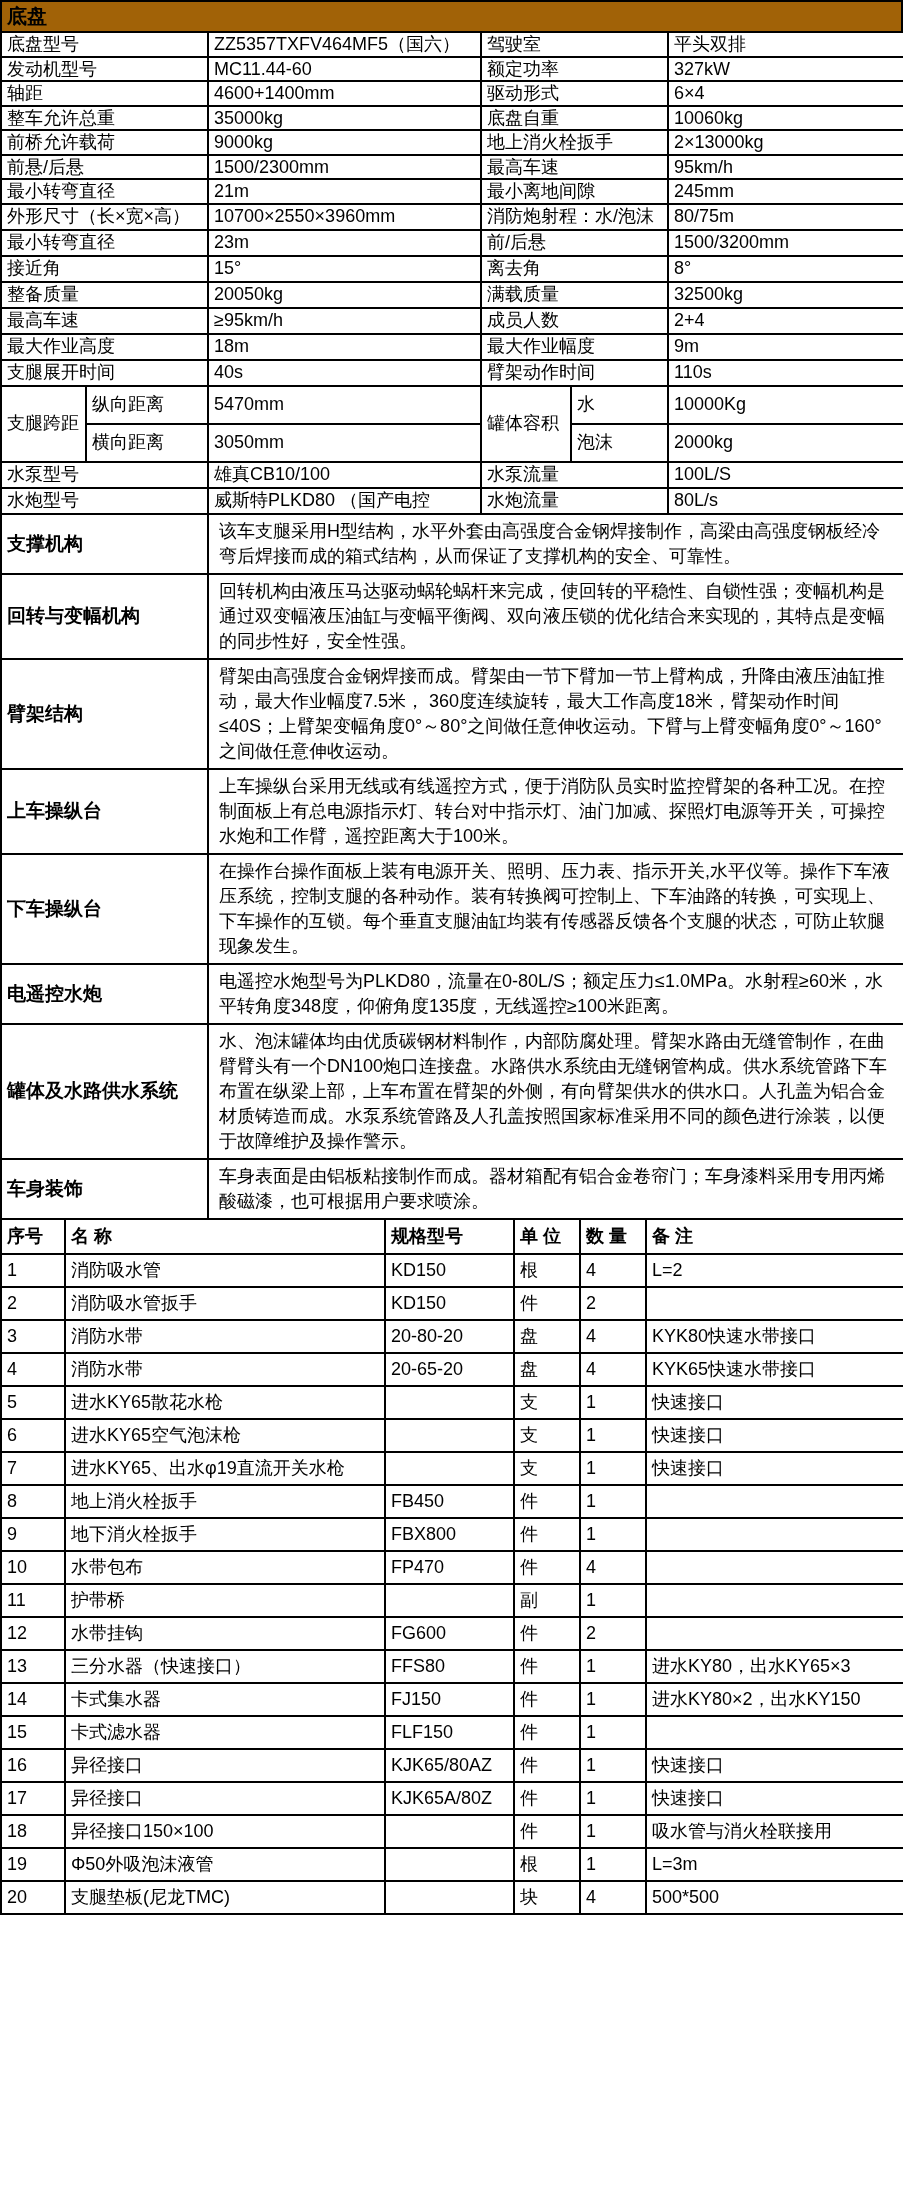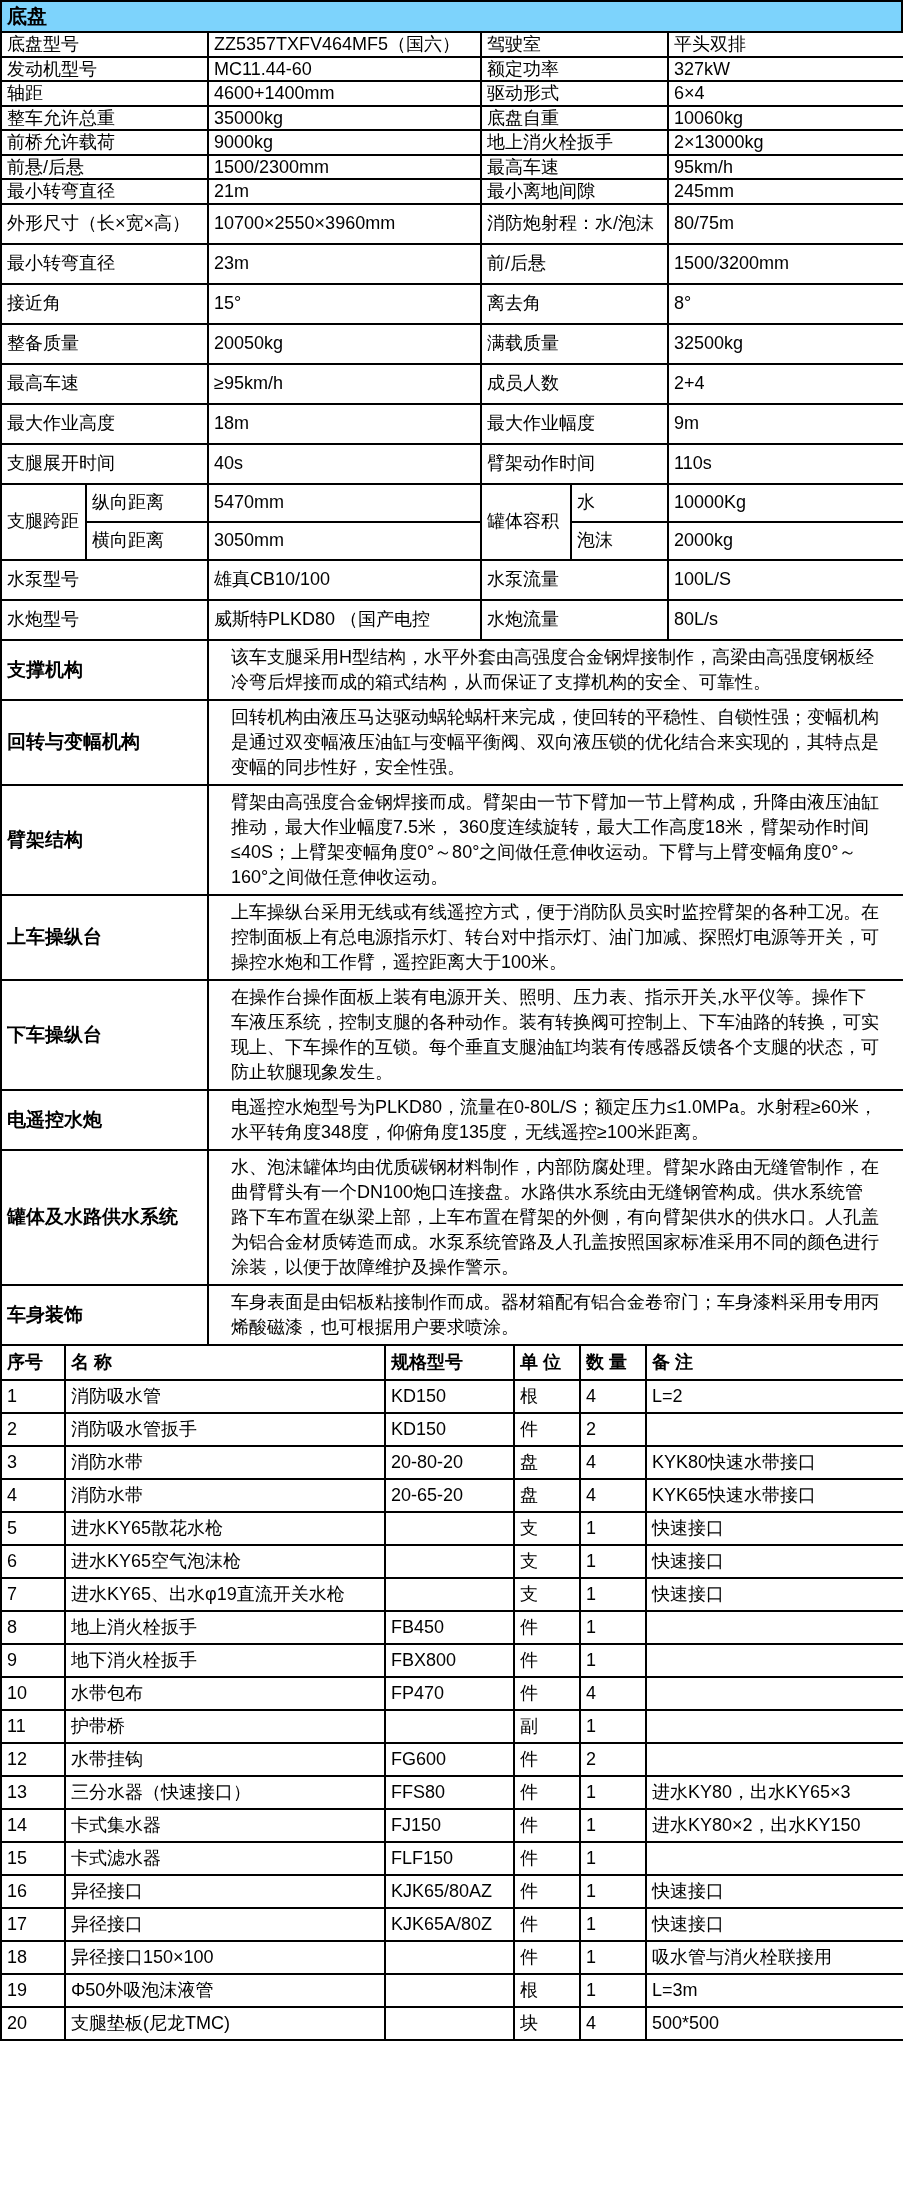"底盘" .sec-title { background: #7dd3fc -> #a16207 }
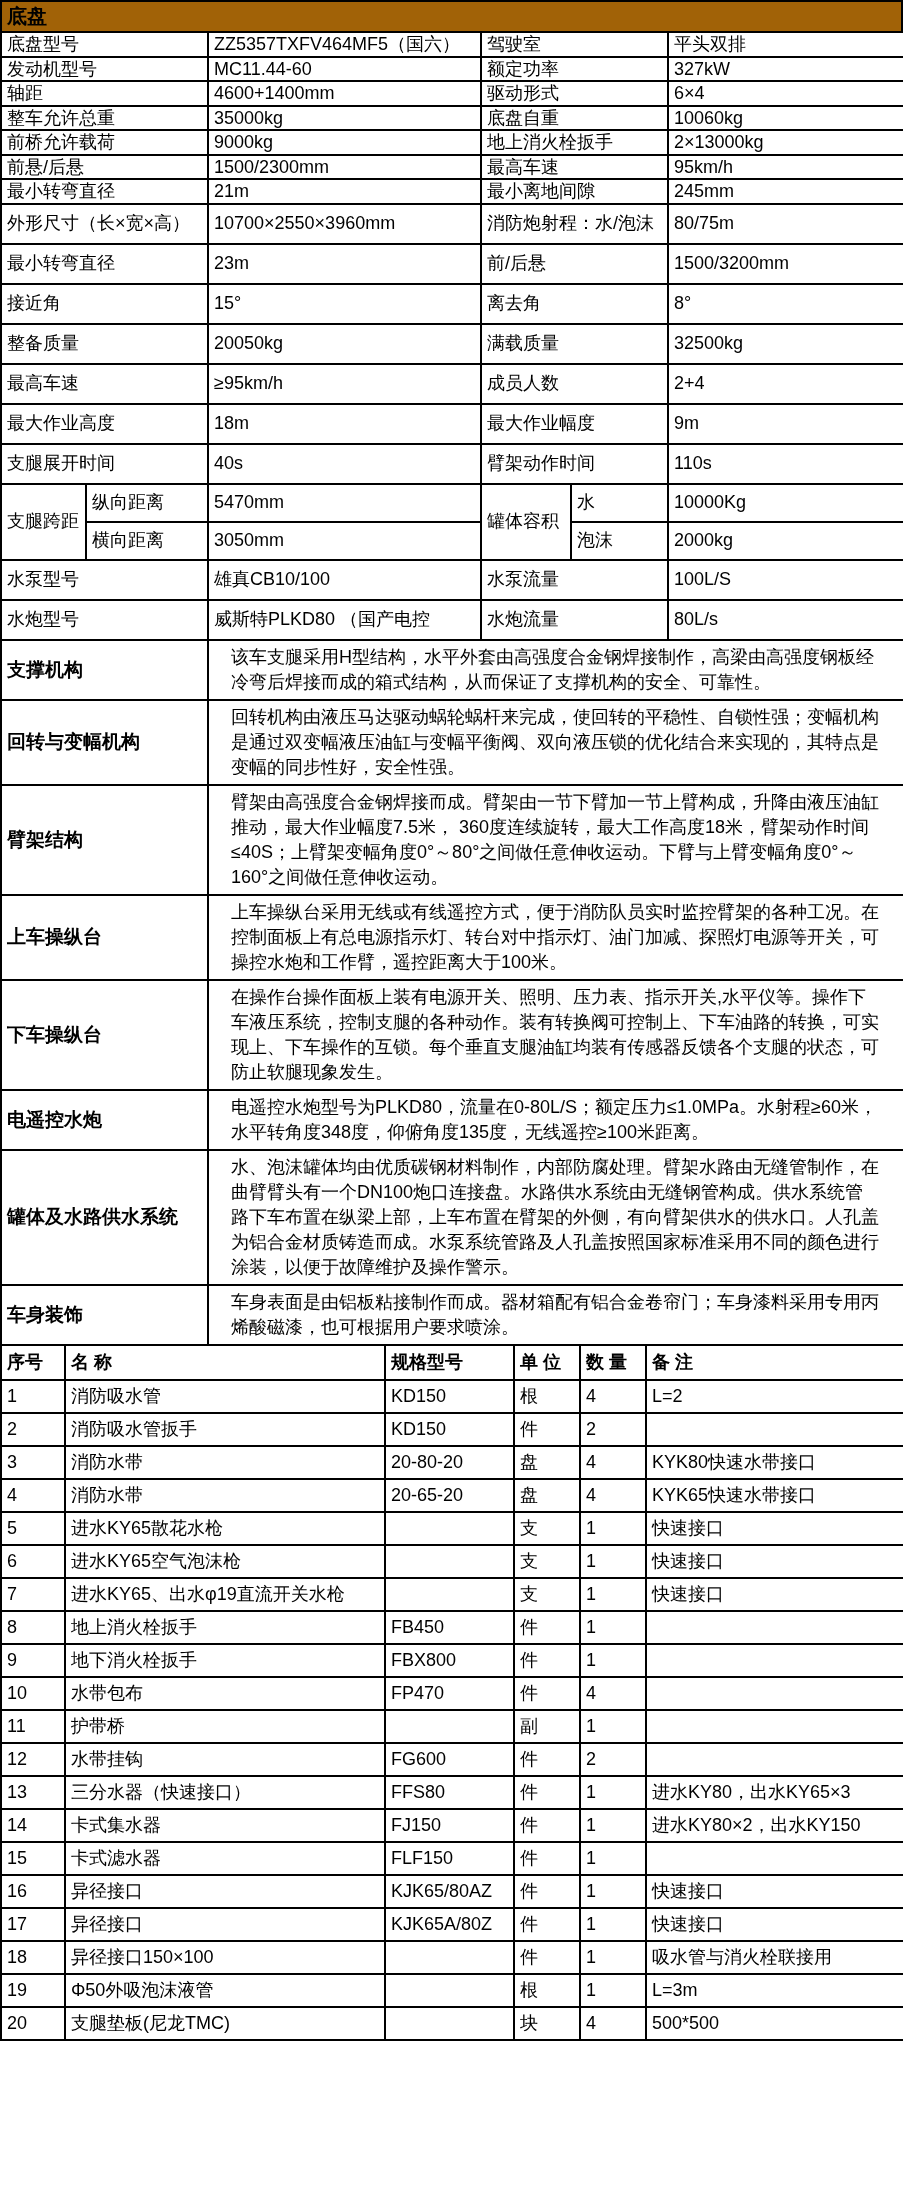"外形尺寸（长×宽×高）" .params tr { height: 40px -> 26px }
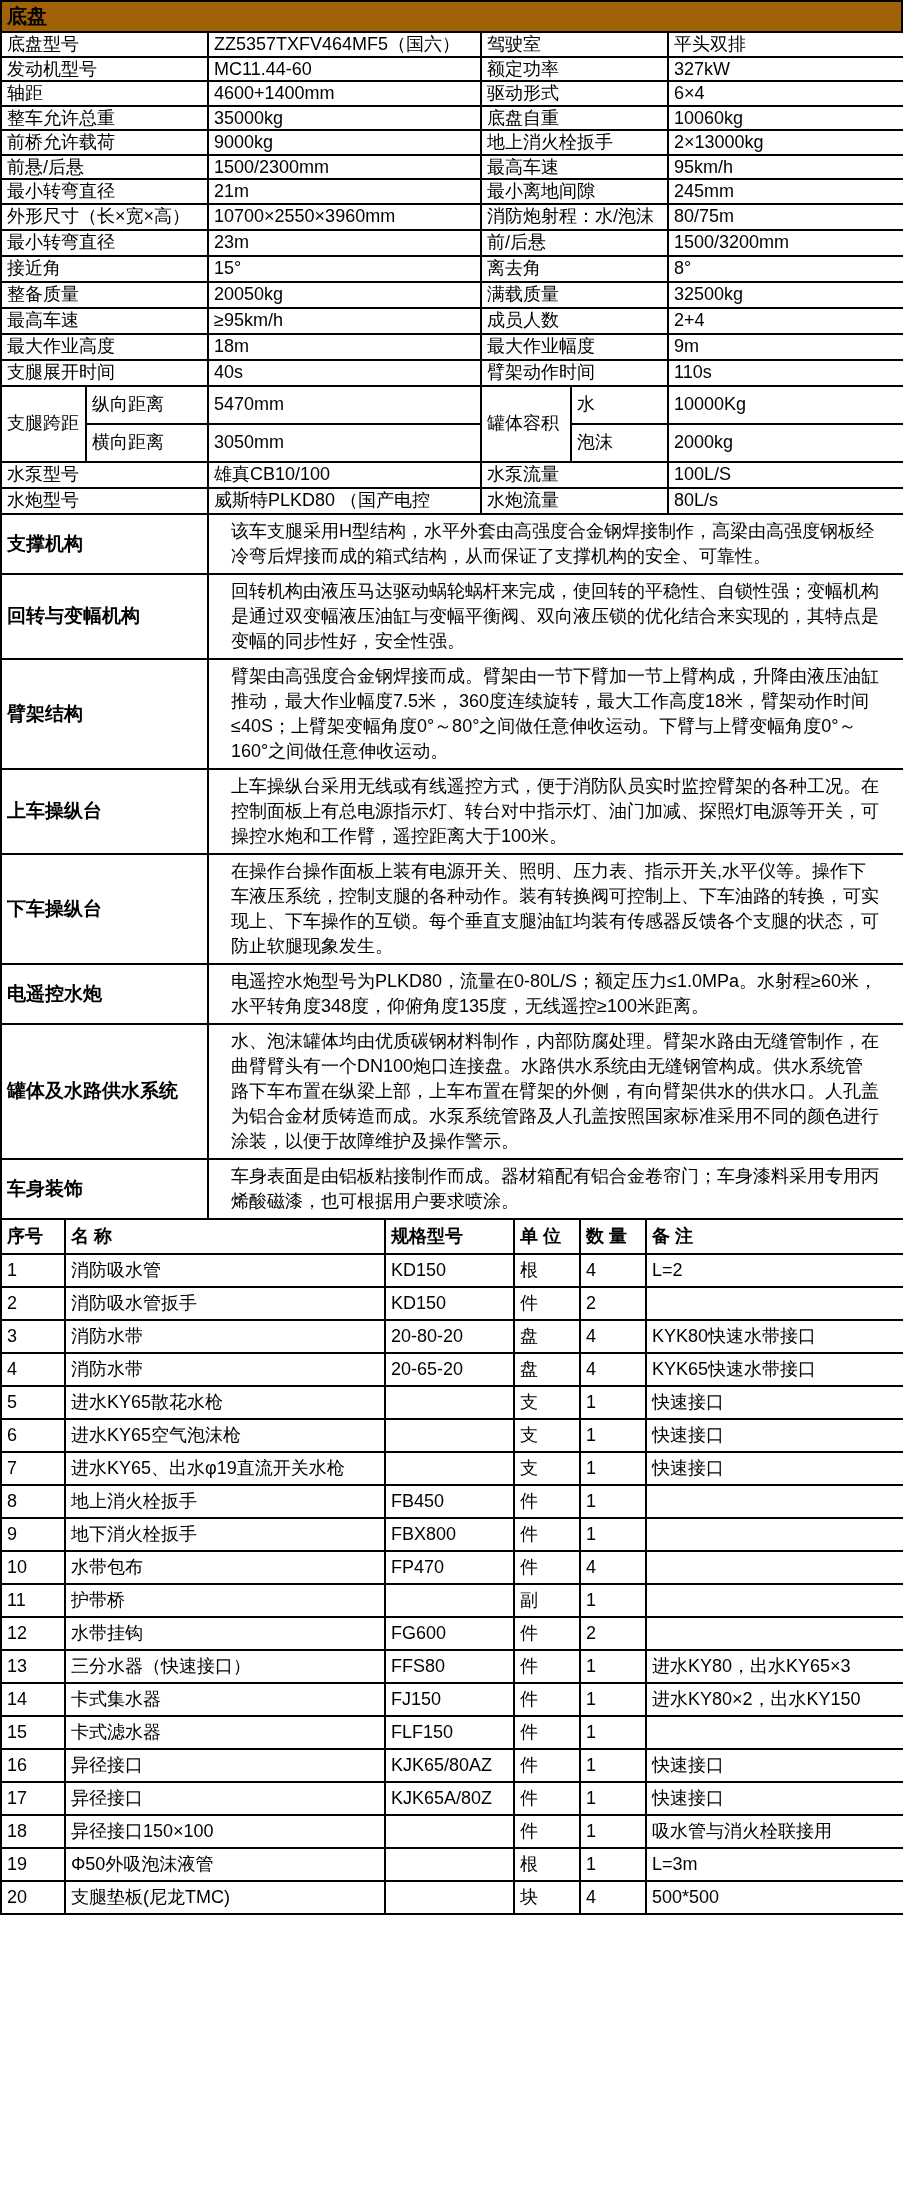"该车支腿采用H型结构，水平外套由高强度合金钢焊接制作，高梁由高强度钢板经冷弯后焊" .desc td.txt { padding: 4px 22px -> 4px 10px }
